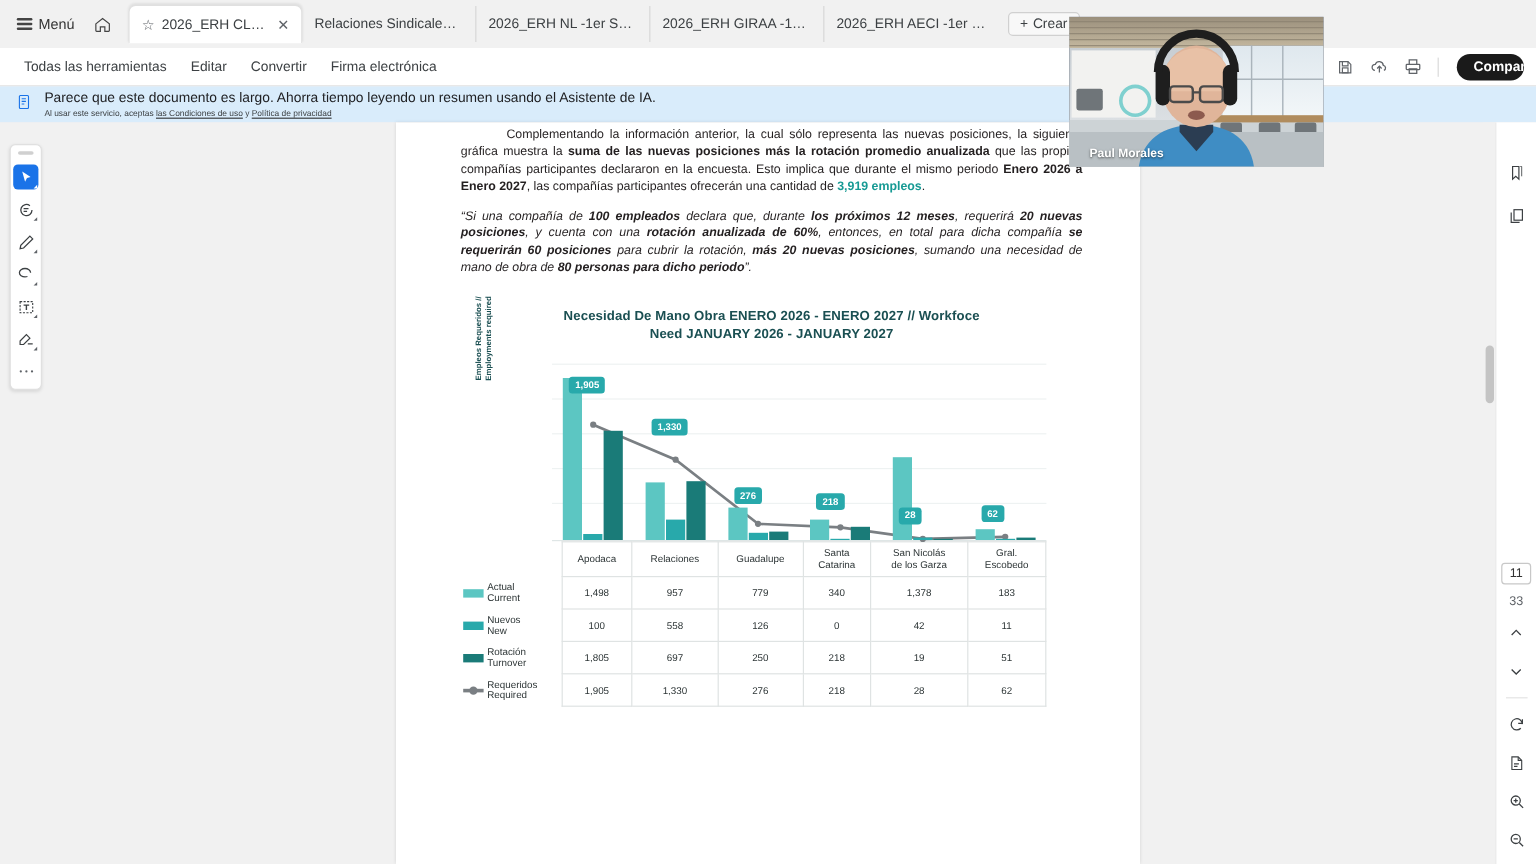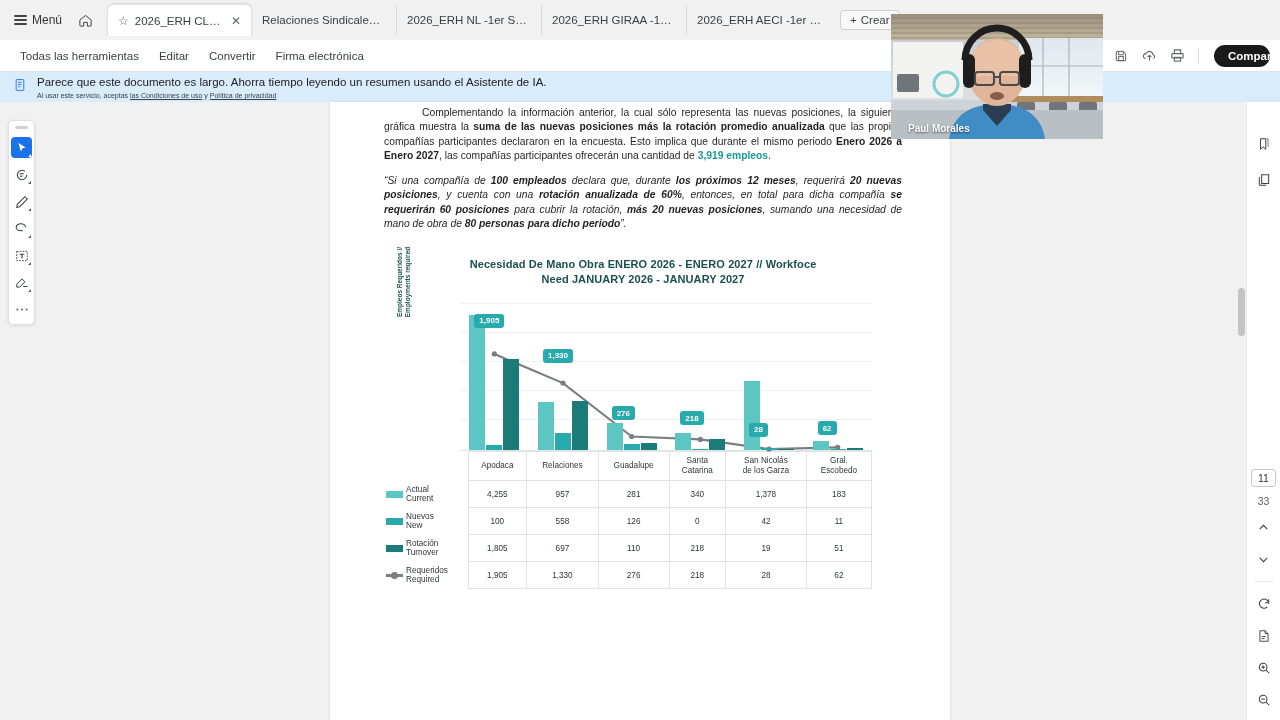"4,255" td { text: 4,255 -> 1,498 }
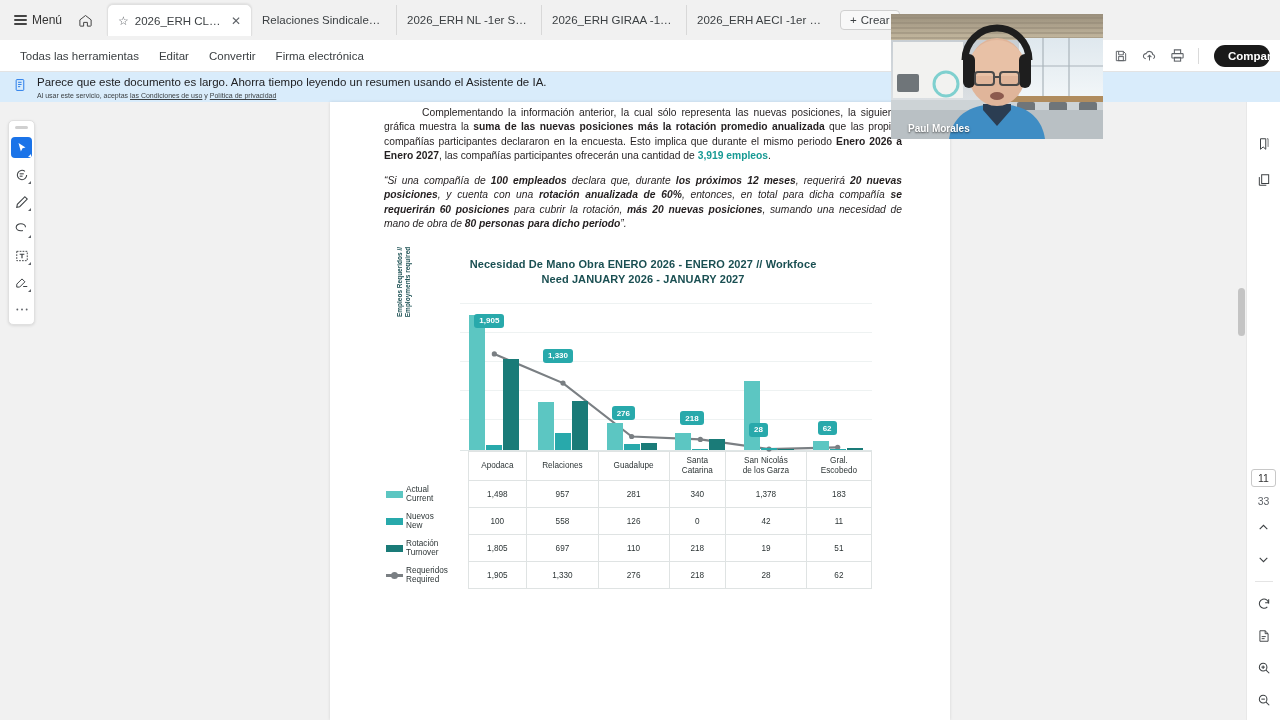"281" td { text: 281 -> 779 }
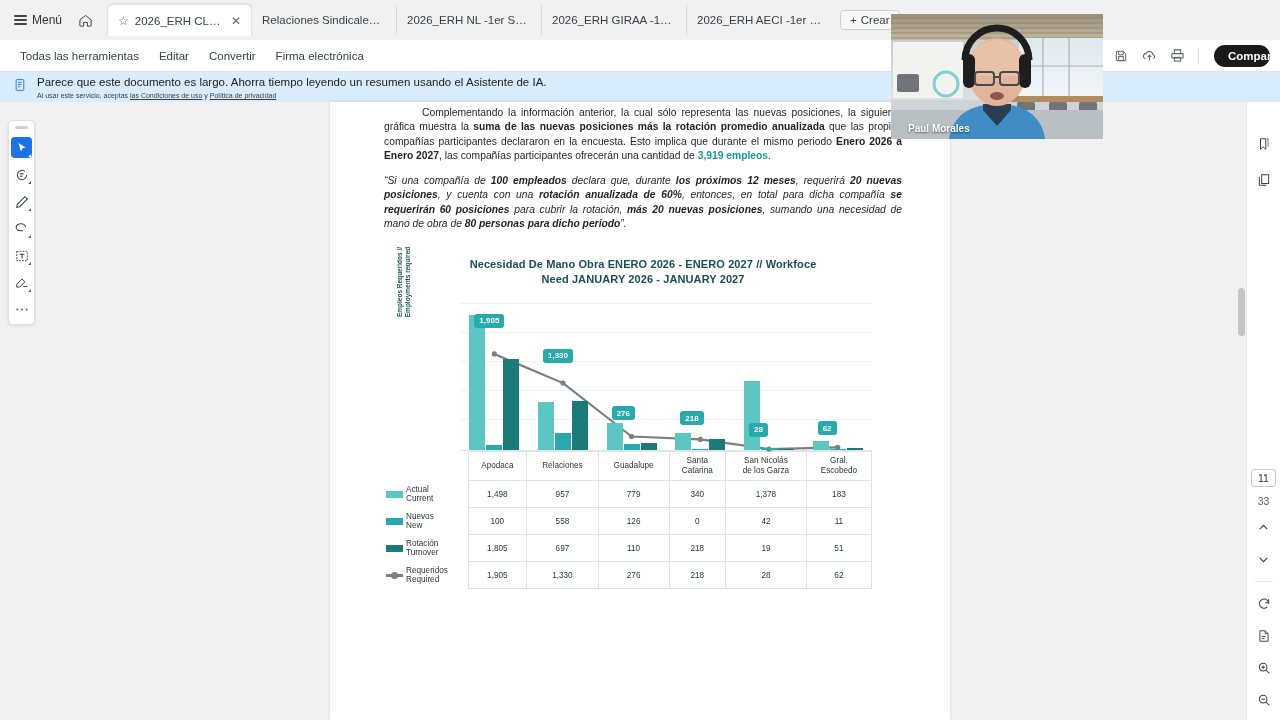"110" td { text: 110 -> 250 }
